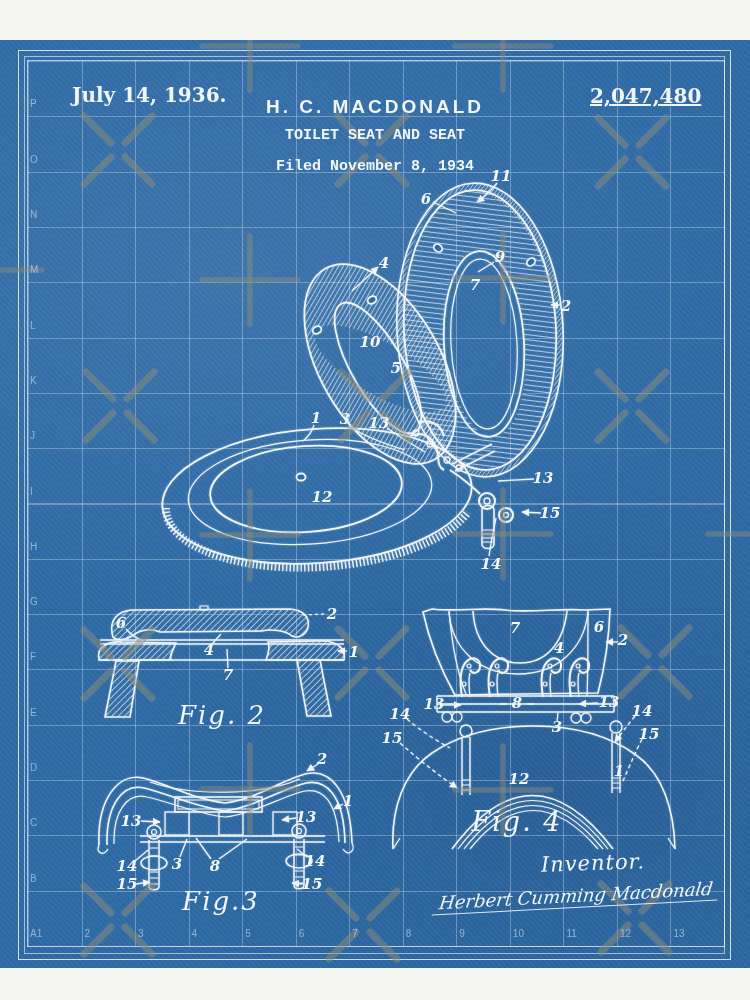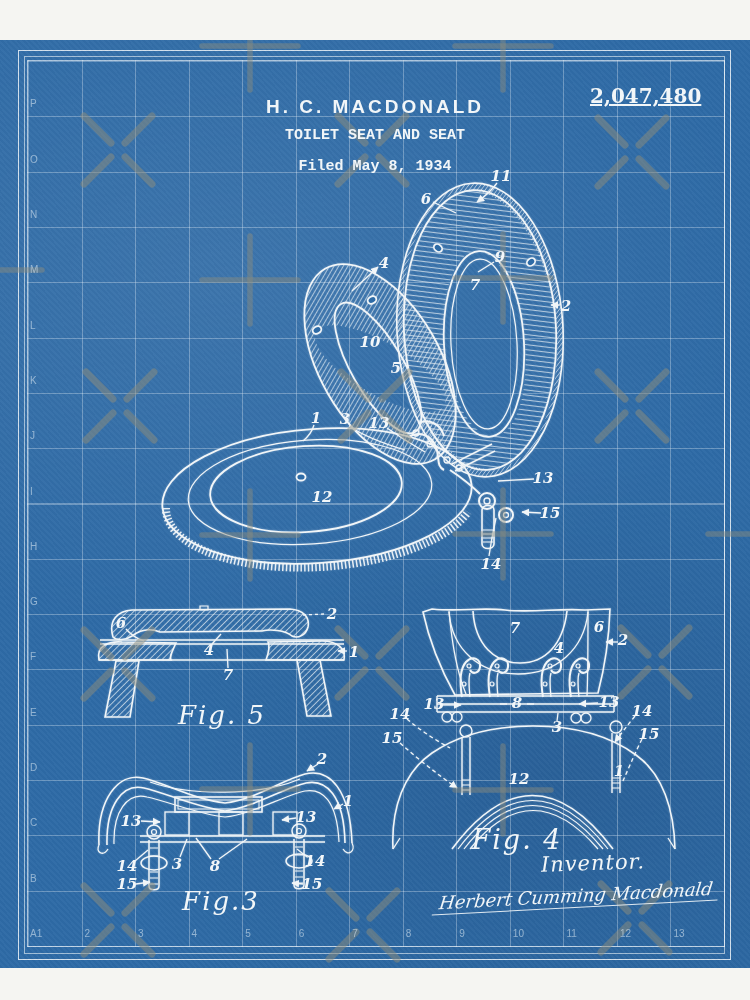"July 14, 1936." div.txt { html: none -> <div>July 14, 1936.</div> }
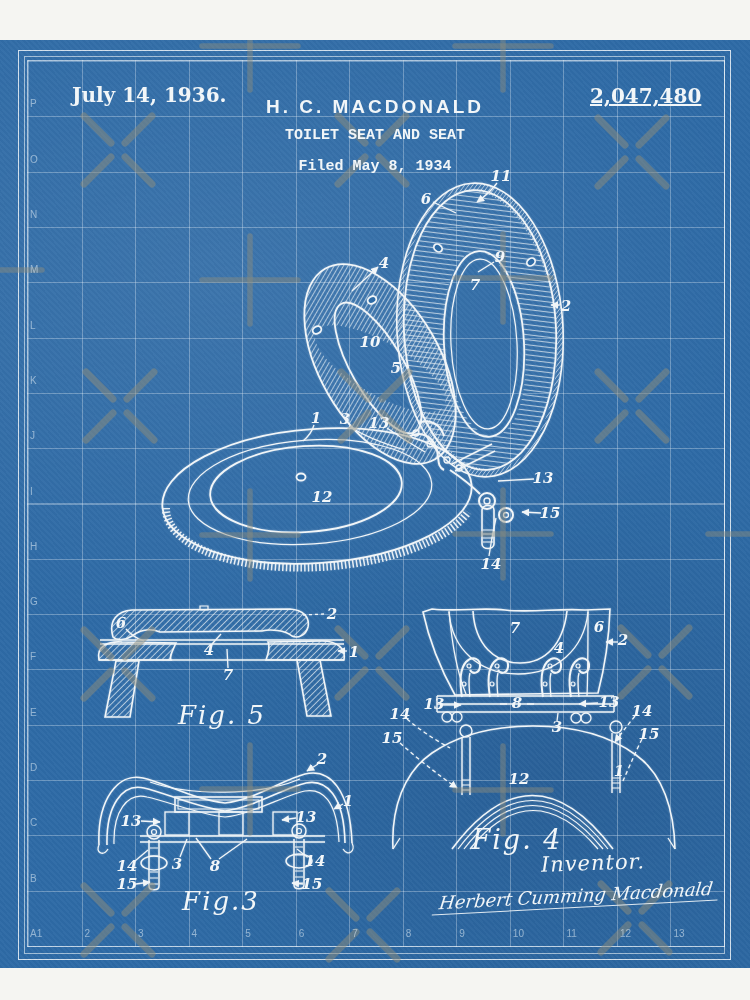"Filed May 8, 1934" div.txt { text: May -> November }
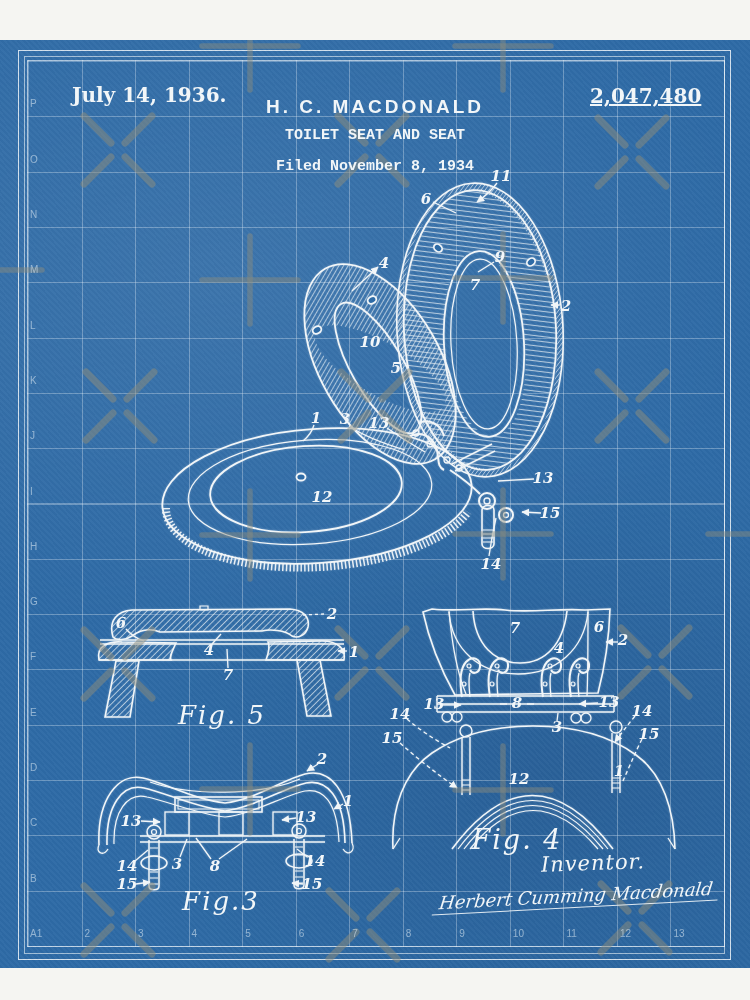"Fig. 5" div.txt { text: 5 -> 2 }
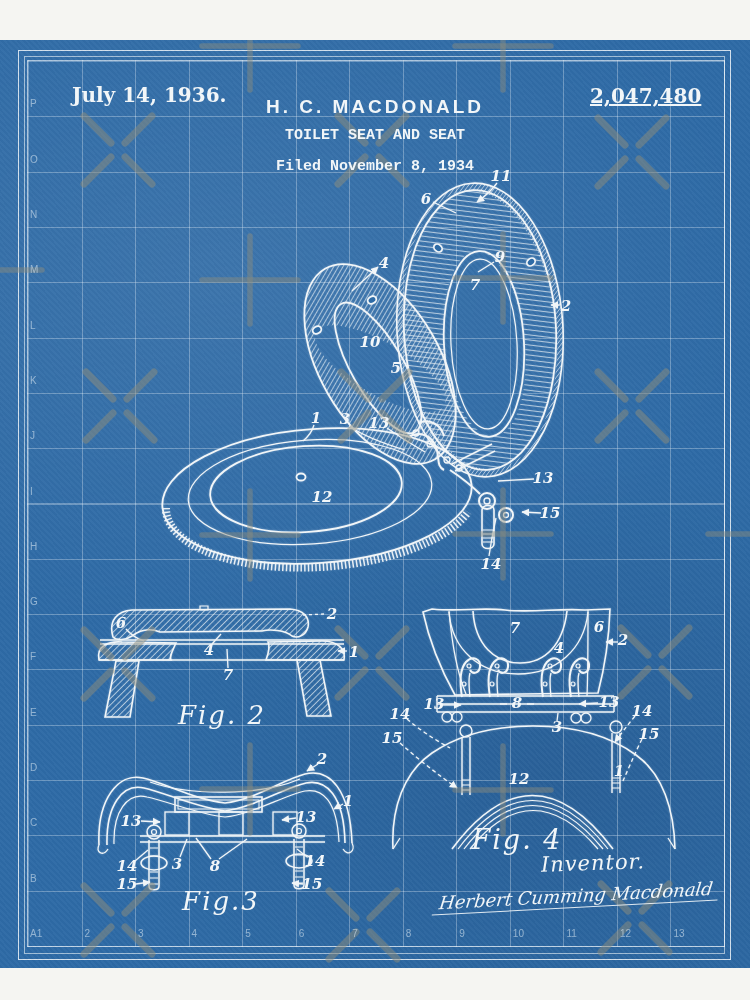"Fig. 4" div.txt { margin-top: 18px -> none }
